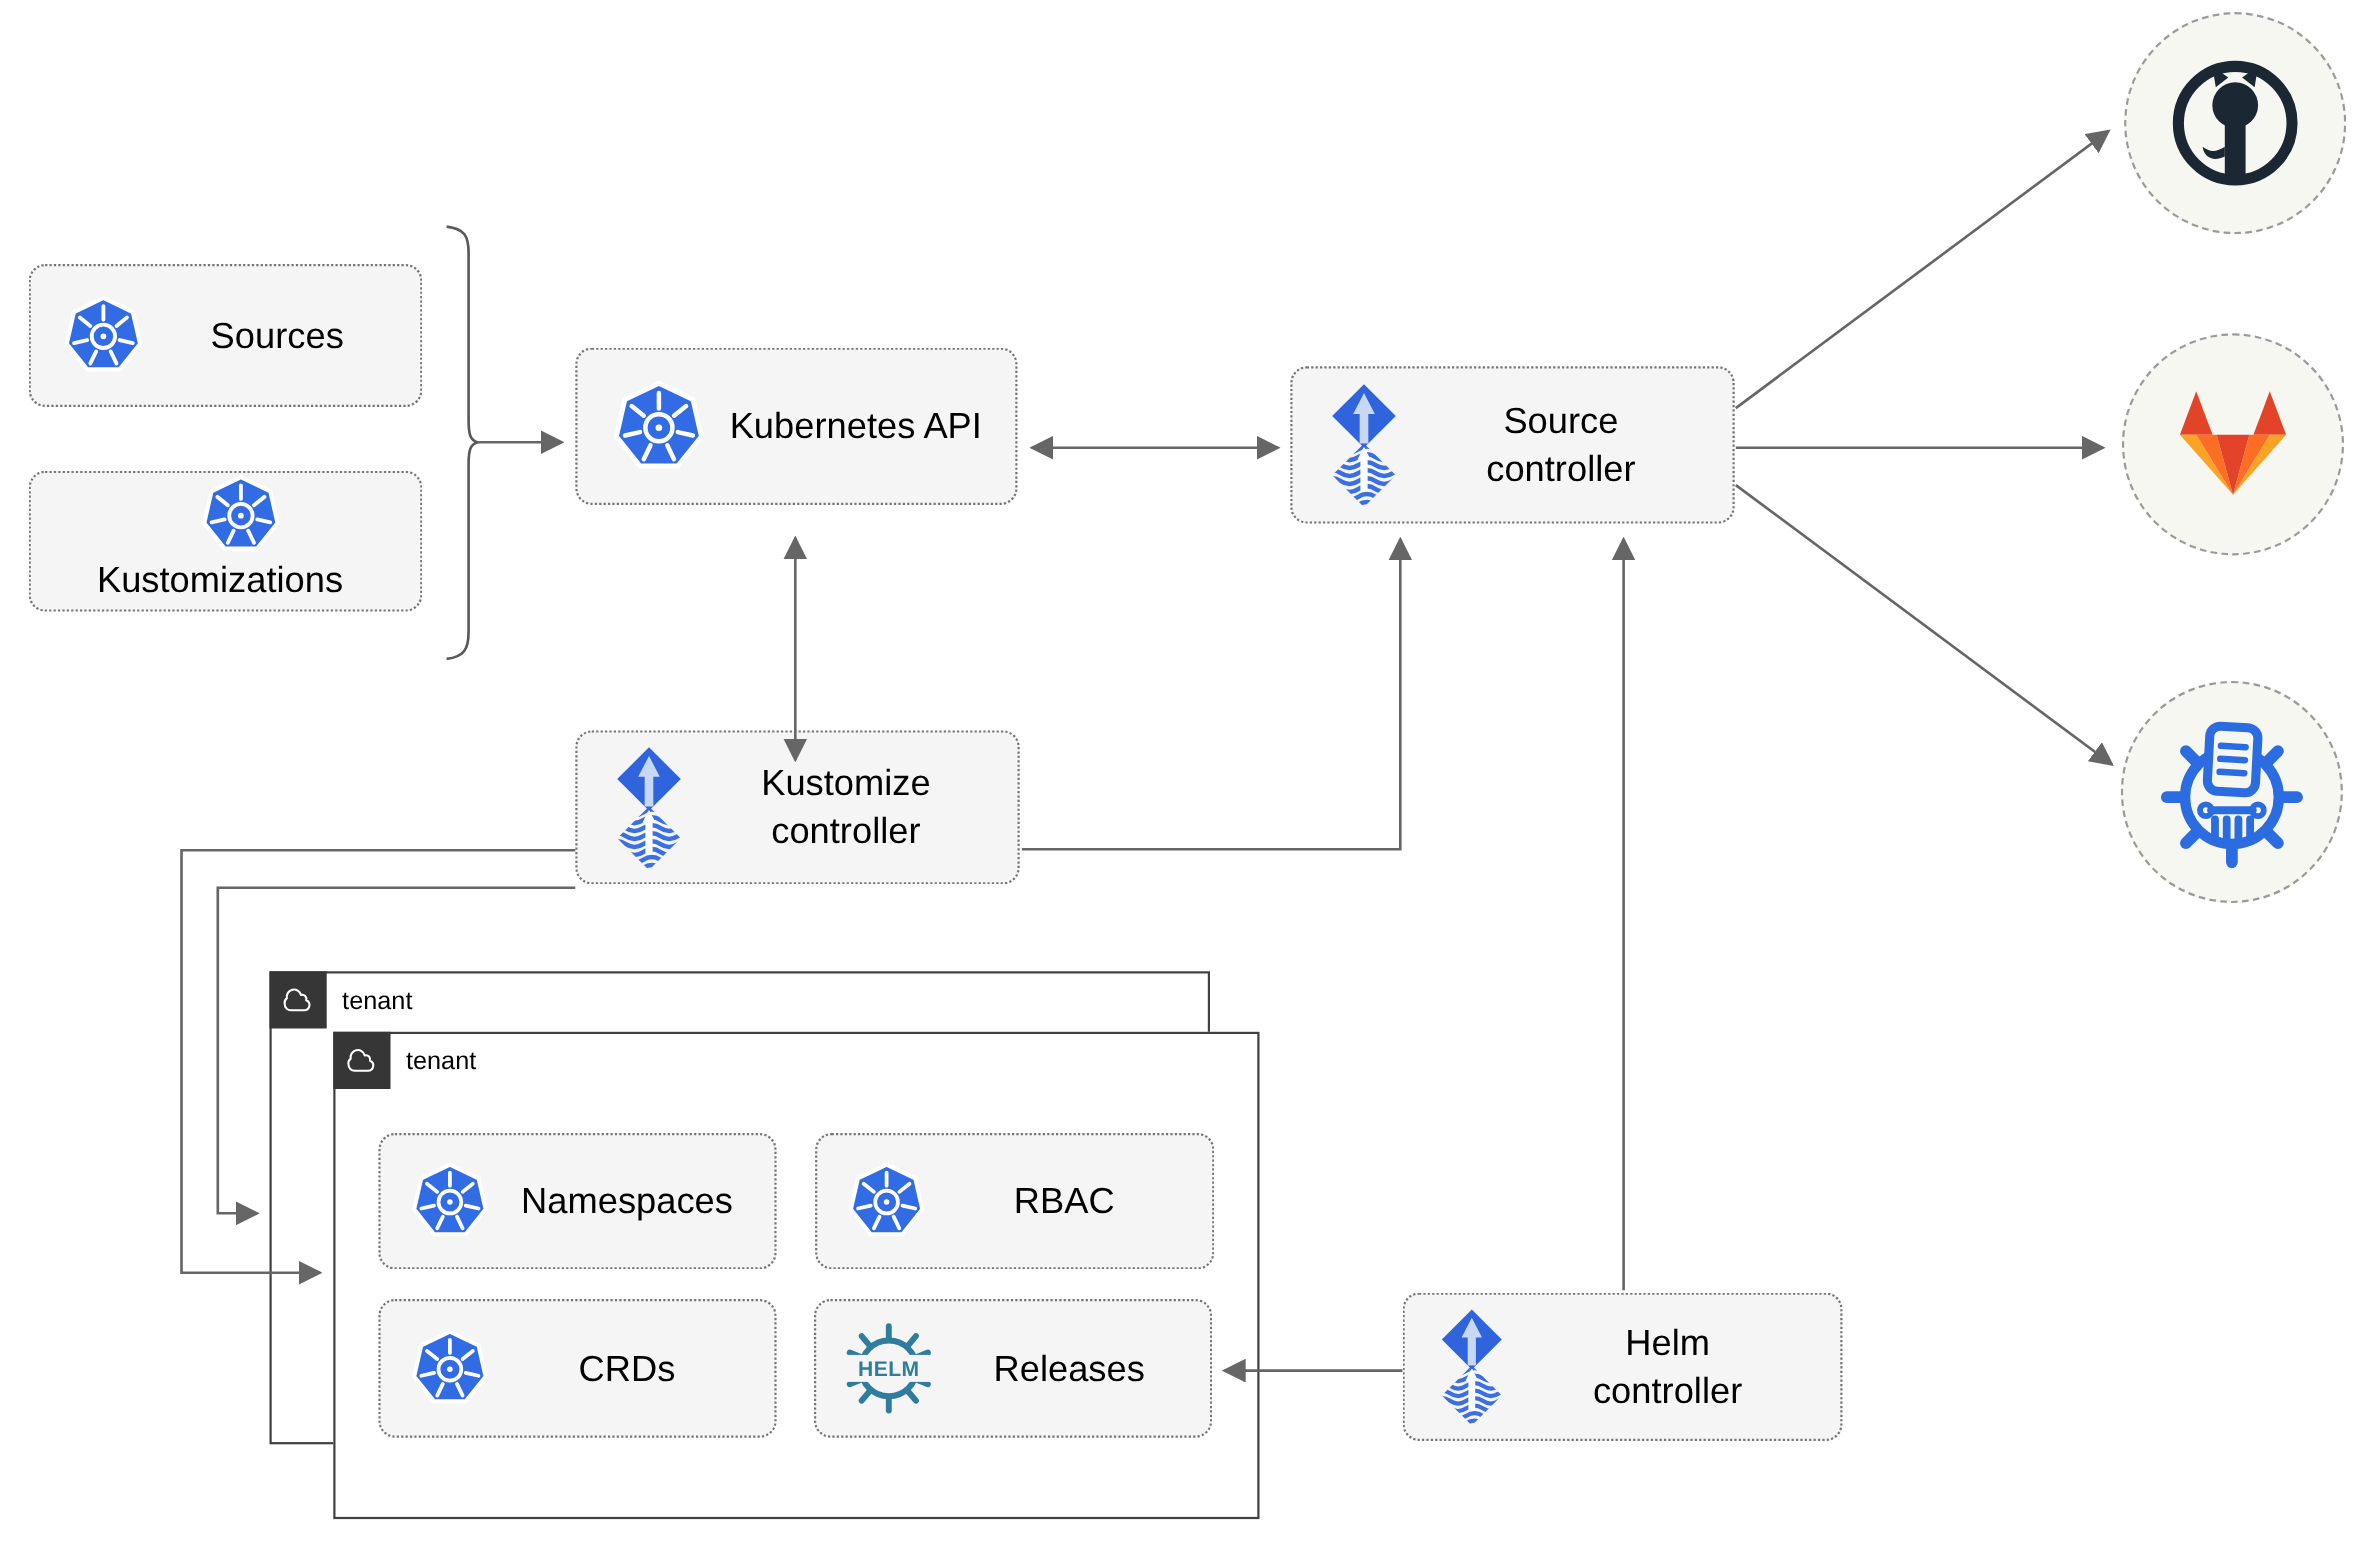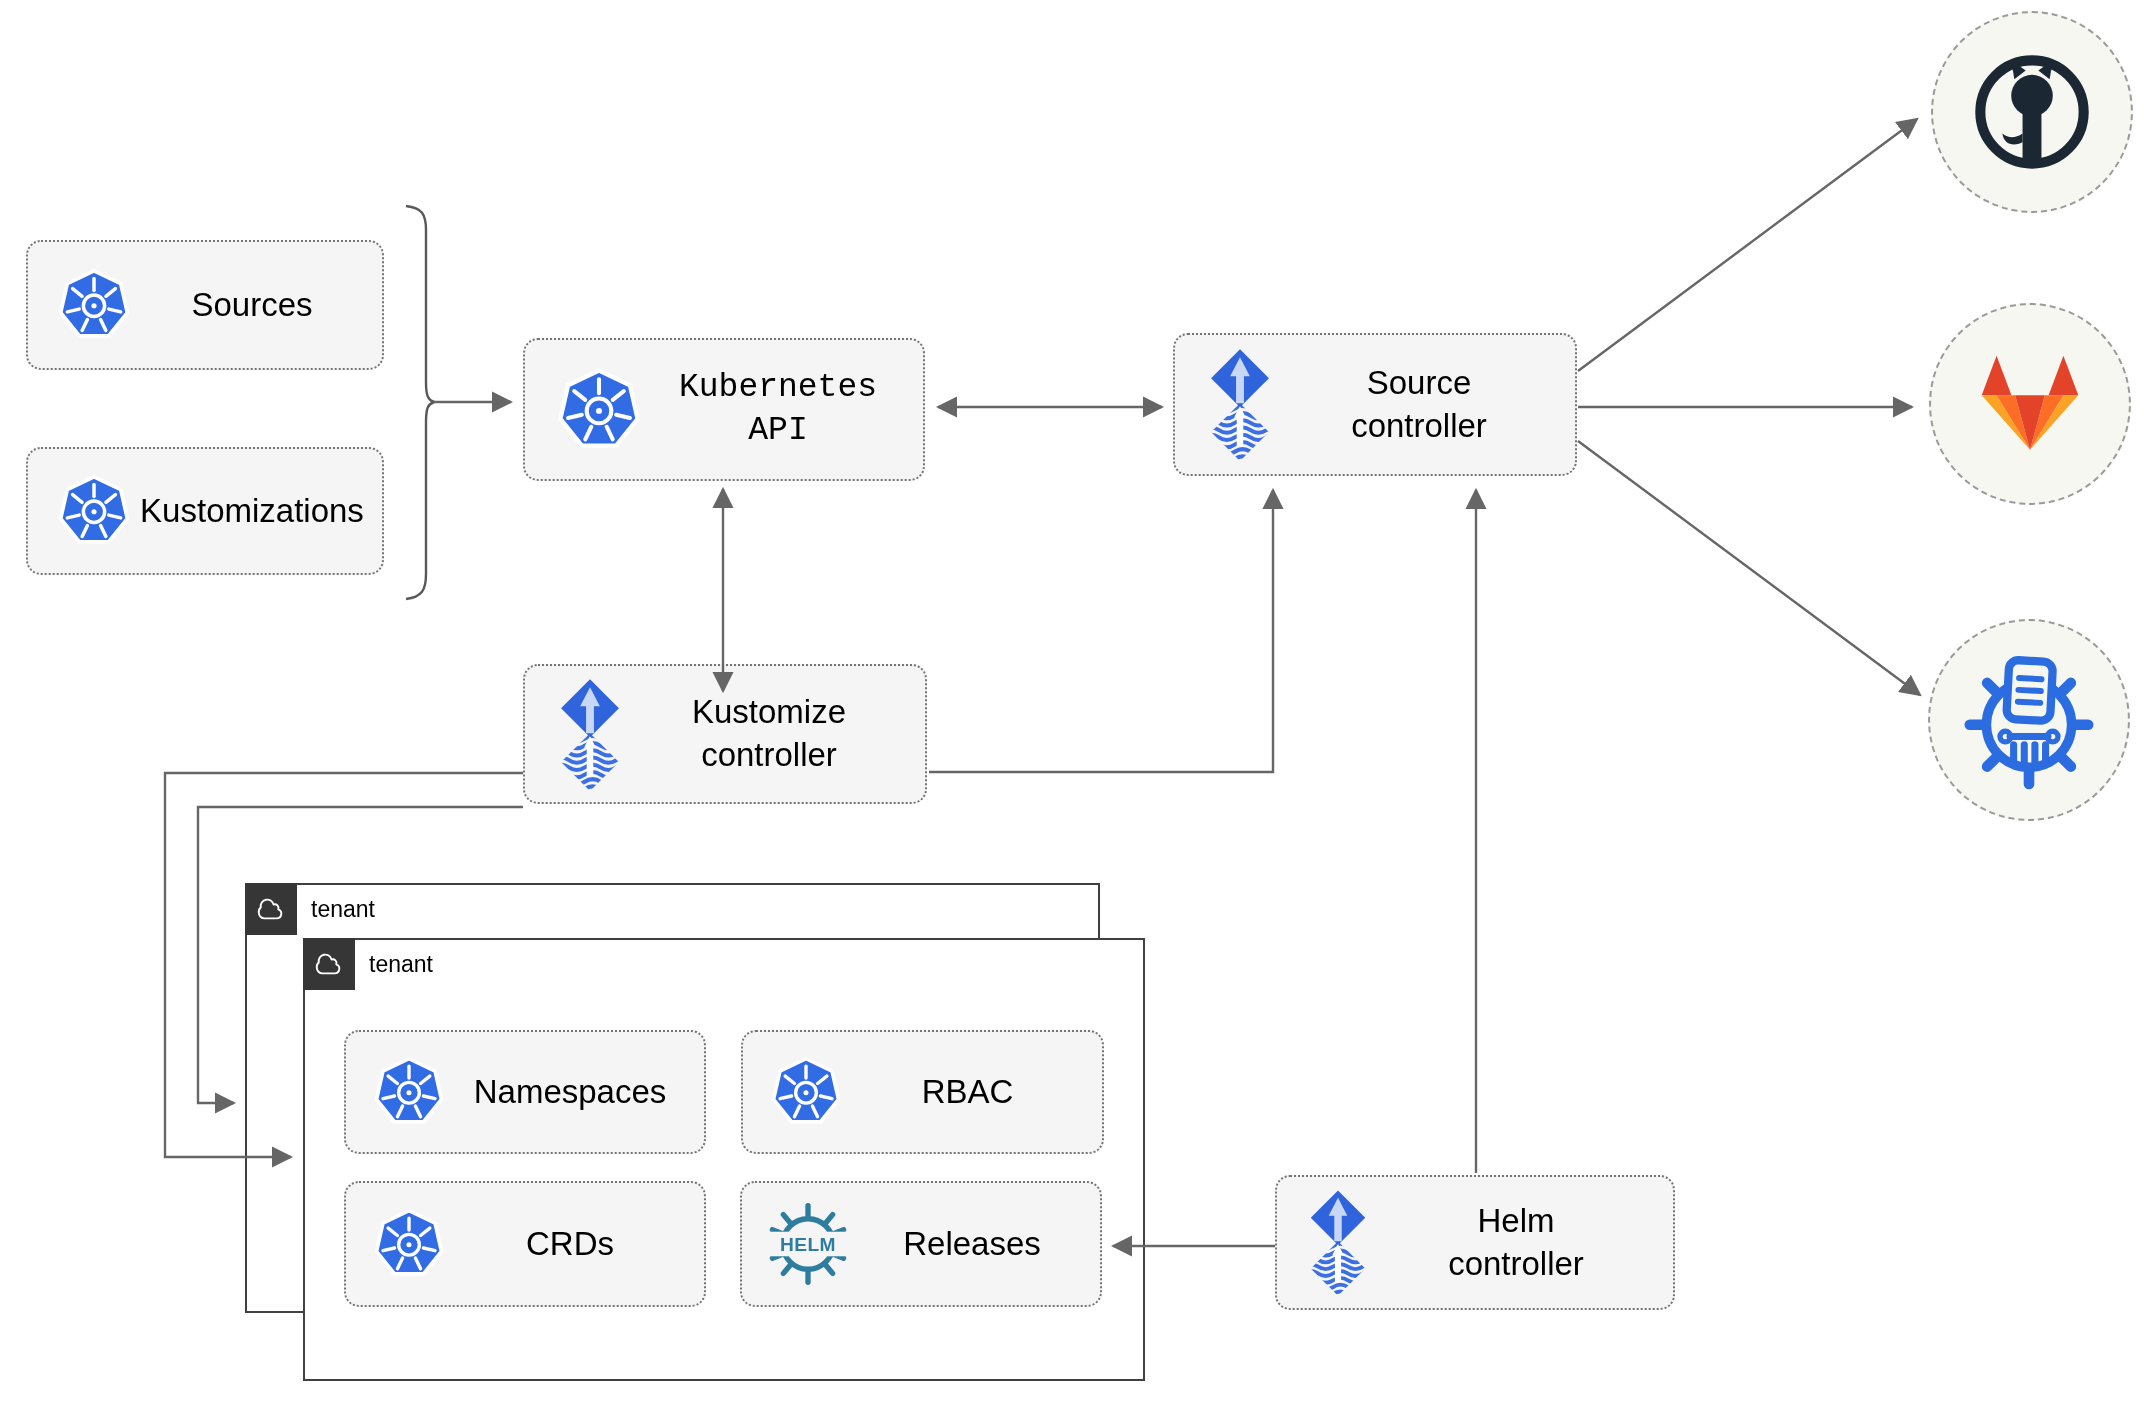"Kubernetes API" div.node { font-family: Liberation Mono, monospace -> none; top: 338px -> 316px }
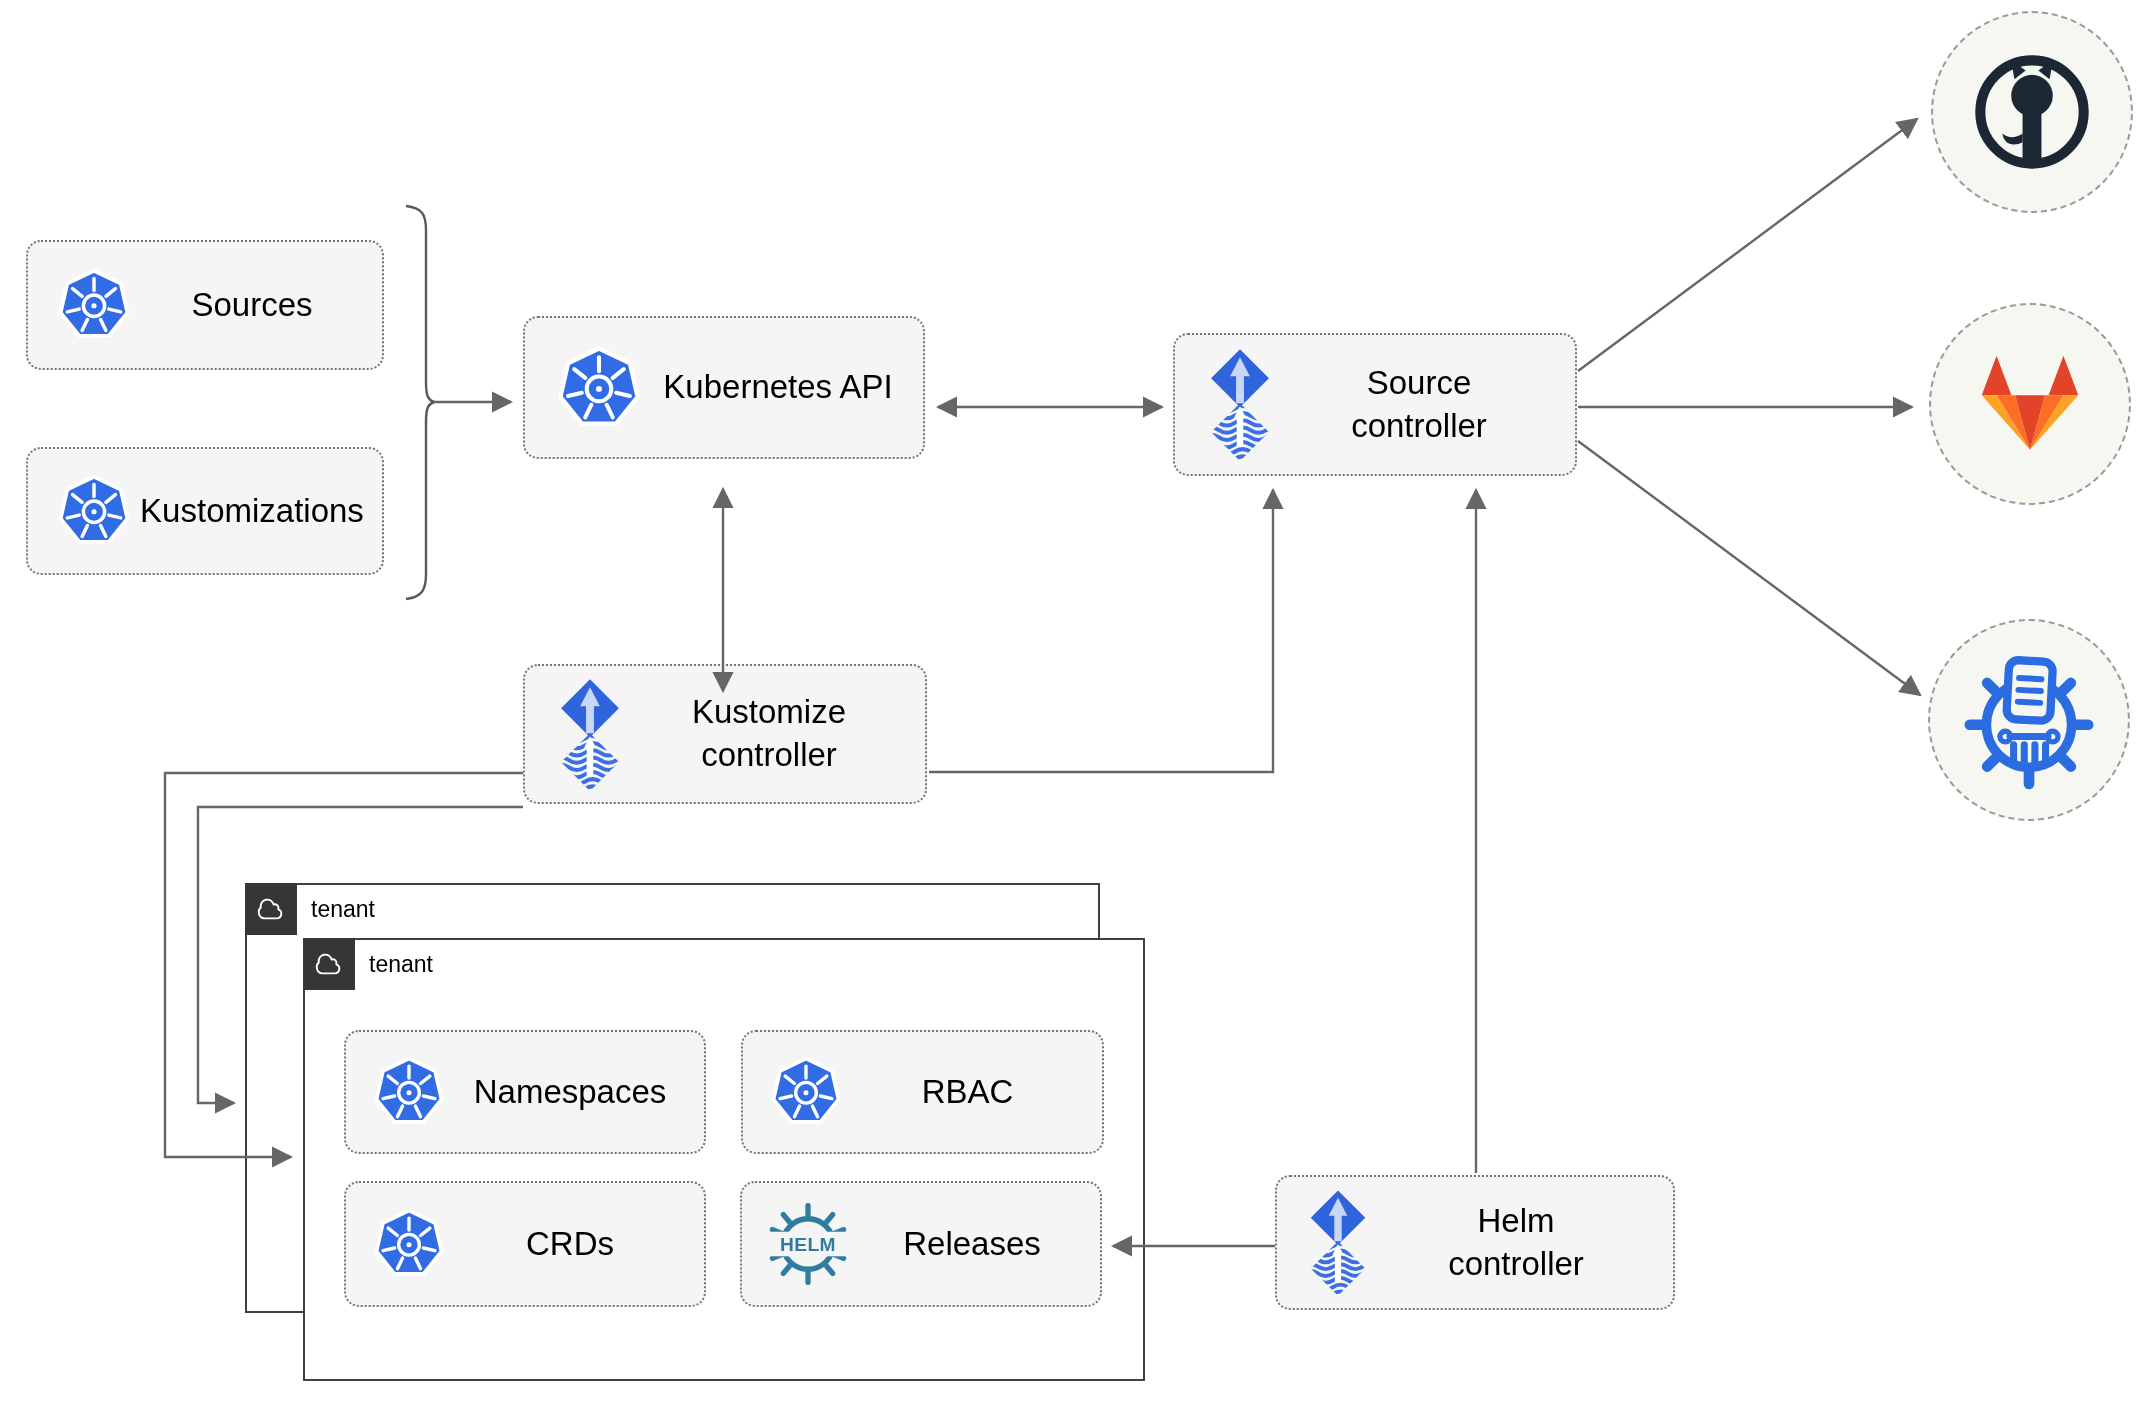"Kustomizations" div.node { flex-direction: none -> column; top: 447px -> 428px }
